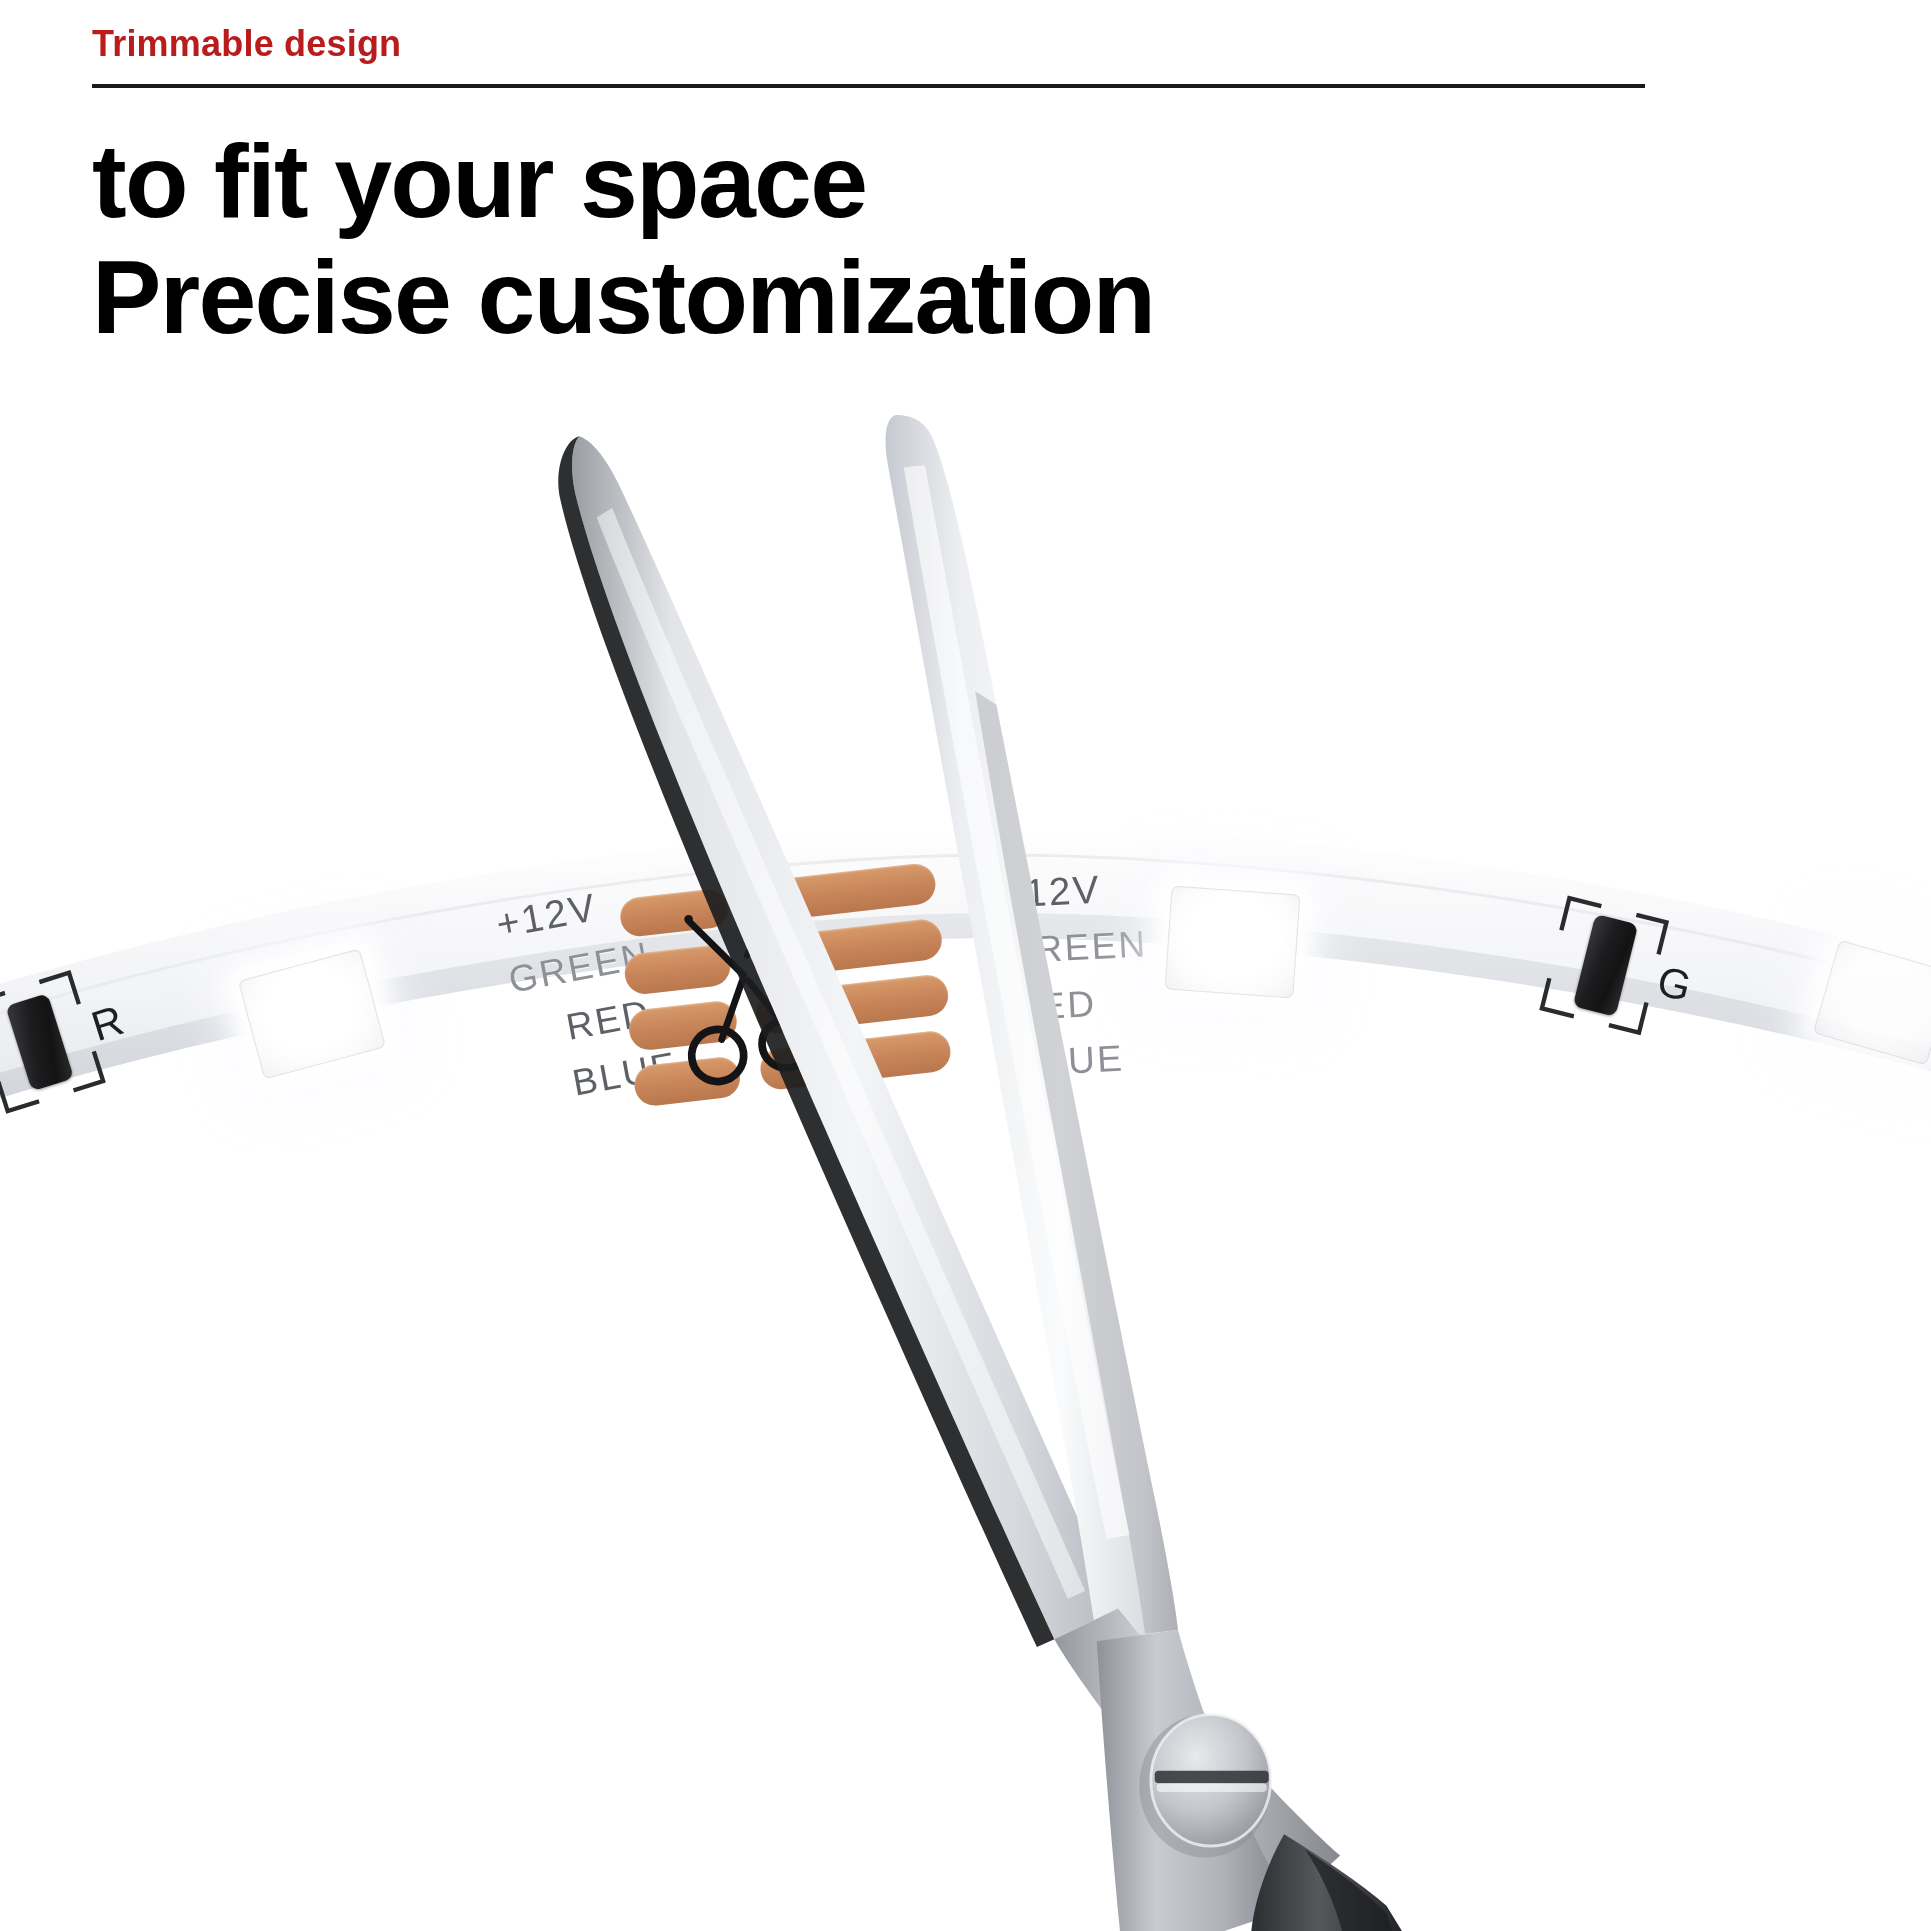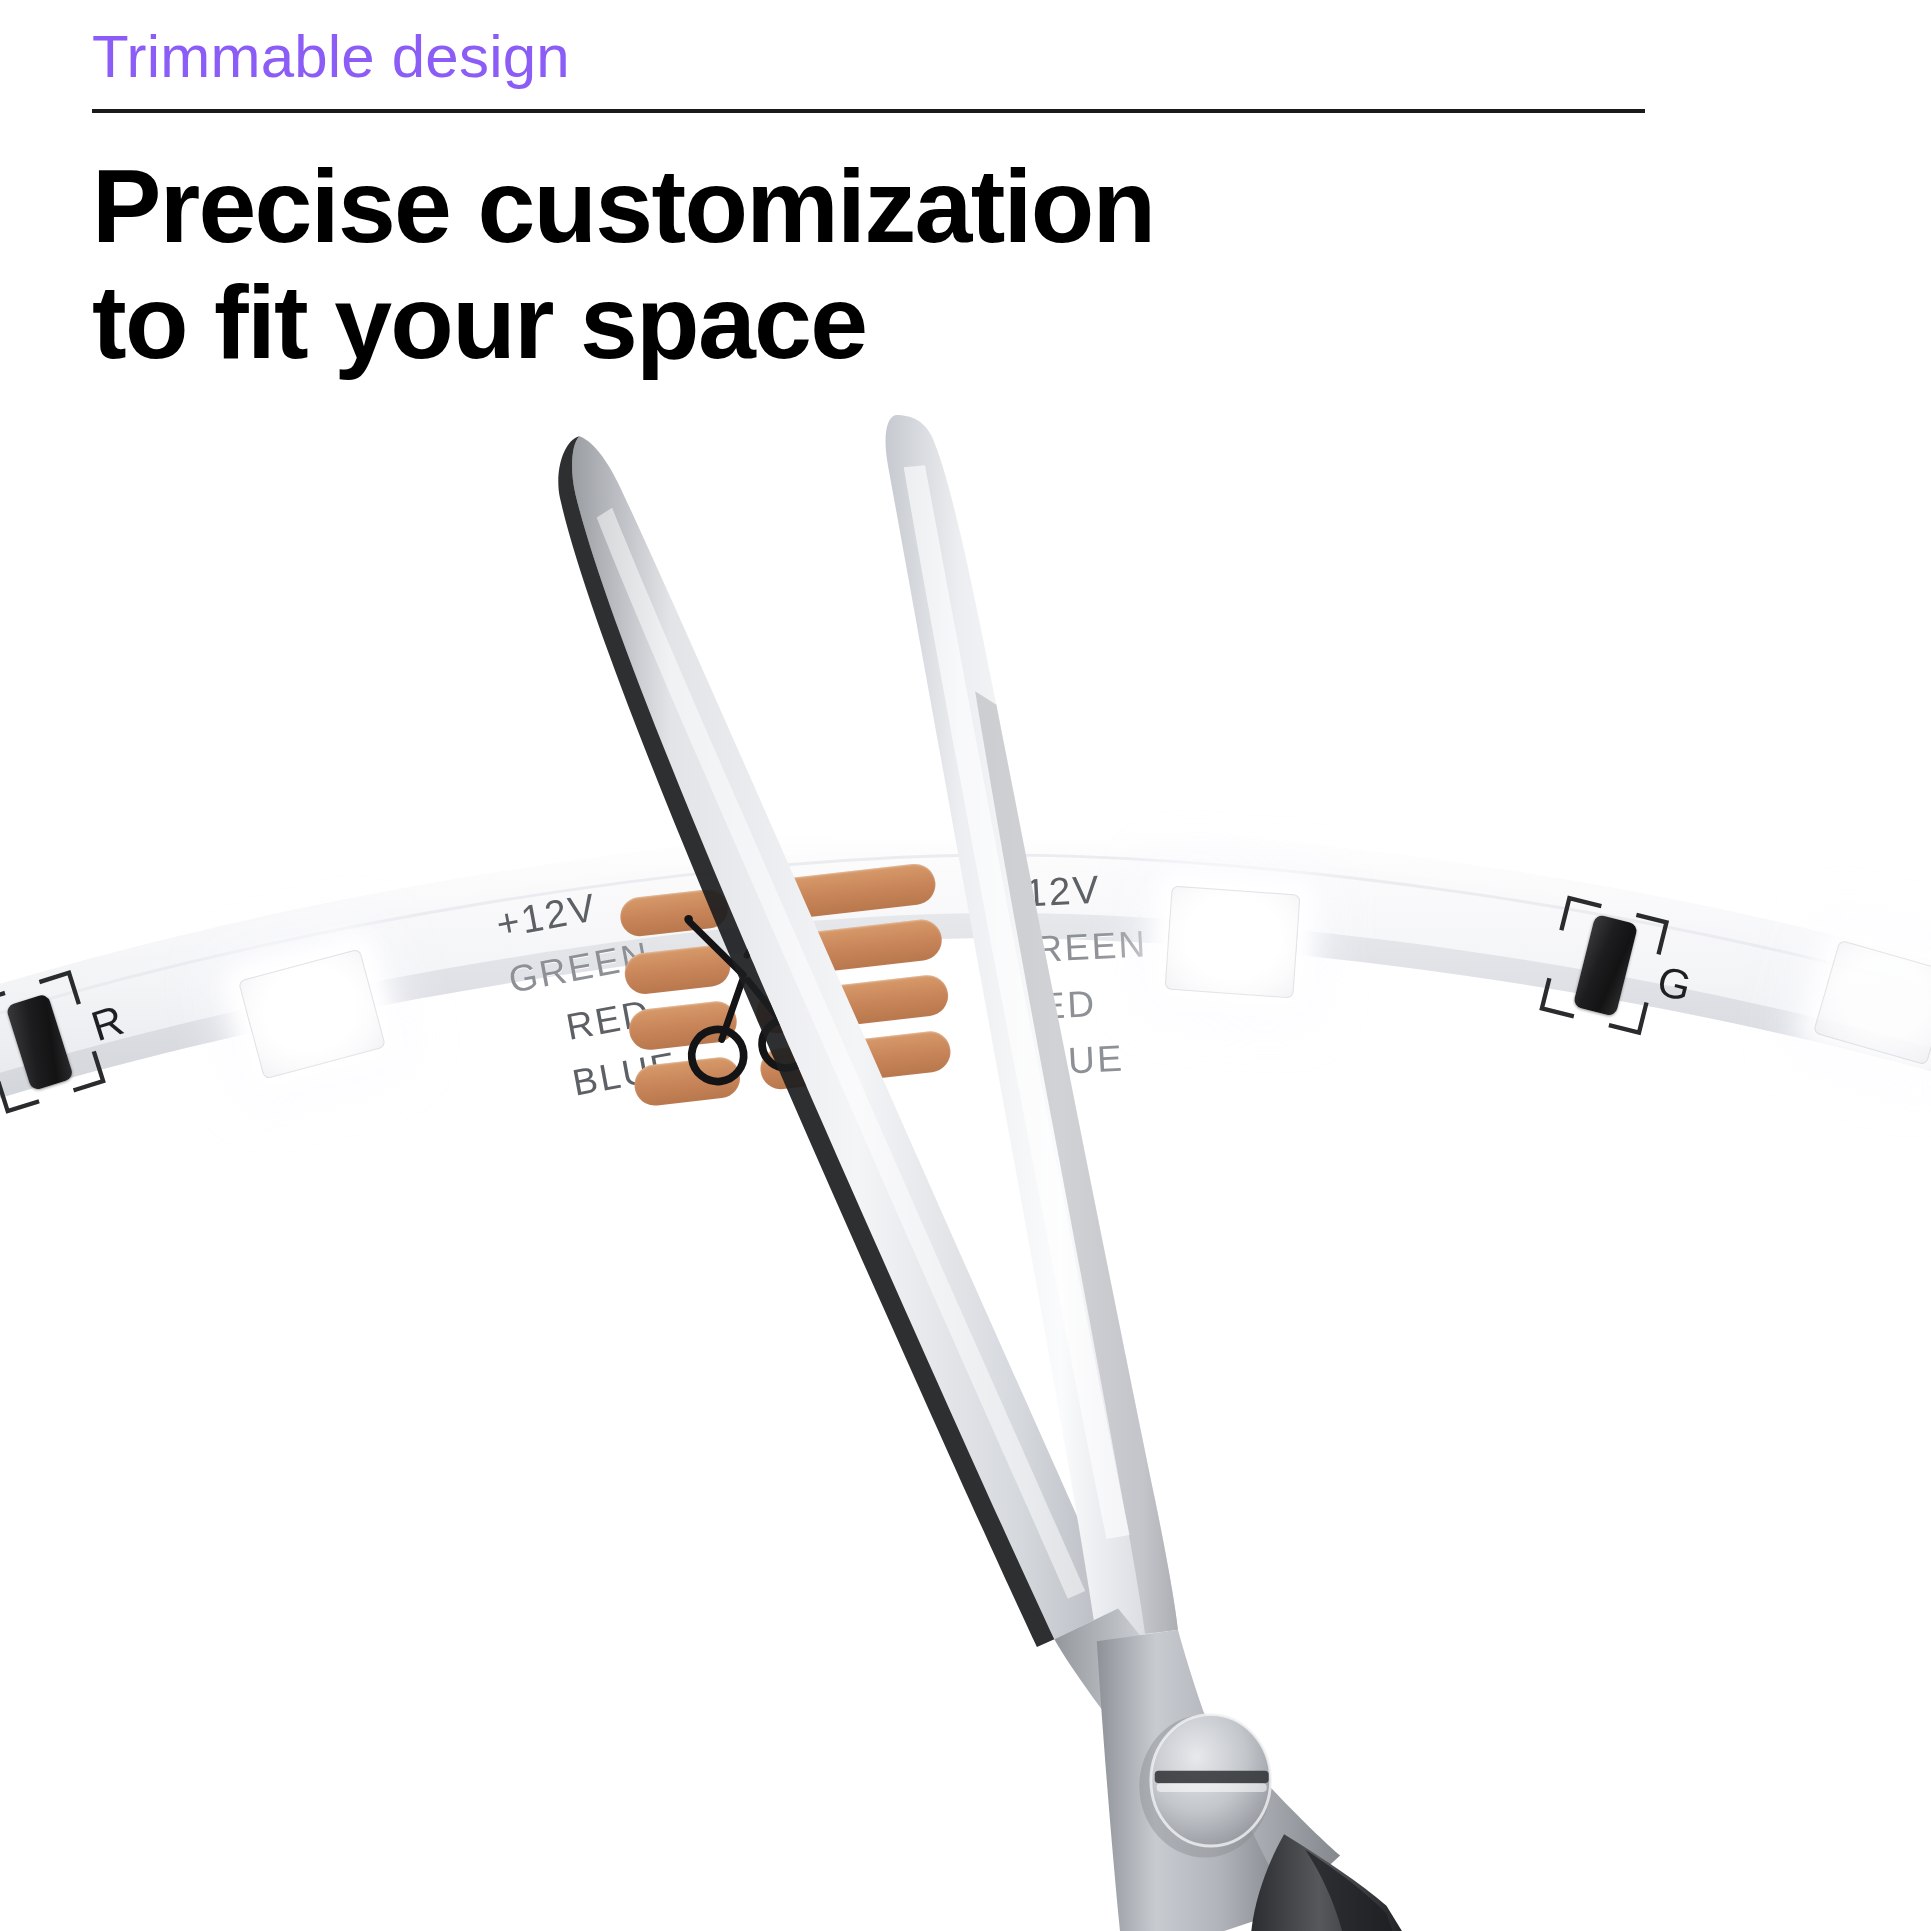"Trimmable design" #eyebrow { color: #8b5cf6 -> #b91c1c; font-size: 60px -> 36px; font-weight: 400 -> 700 }
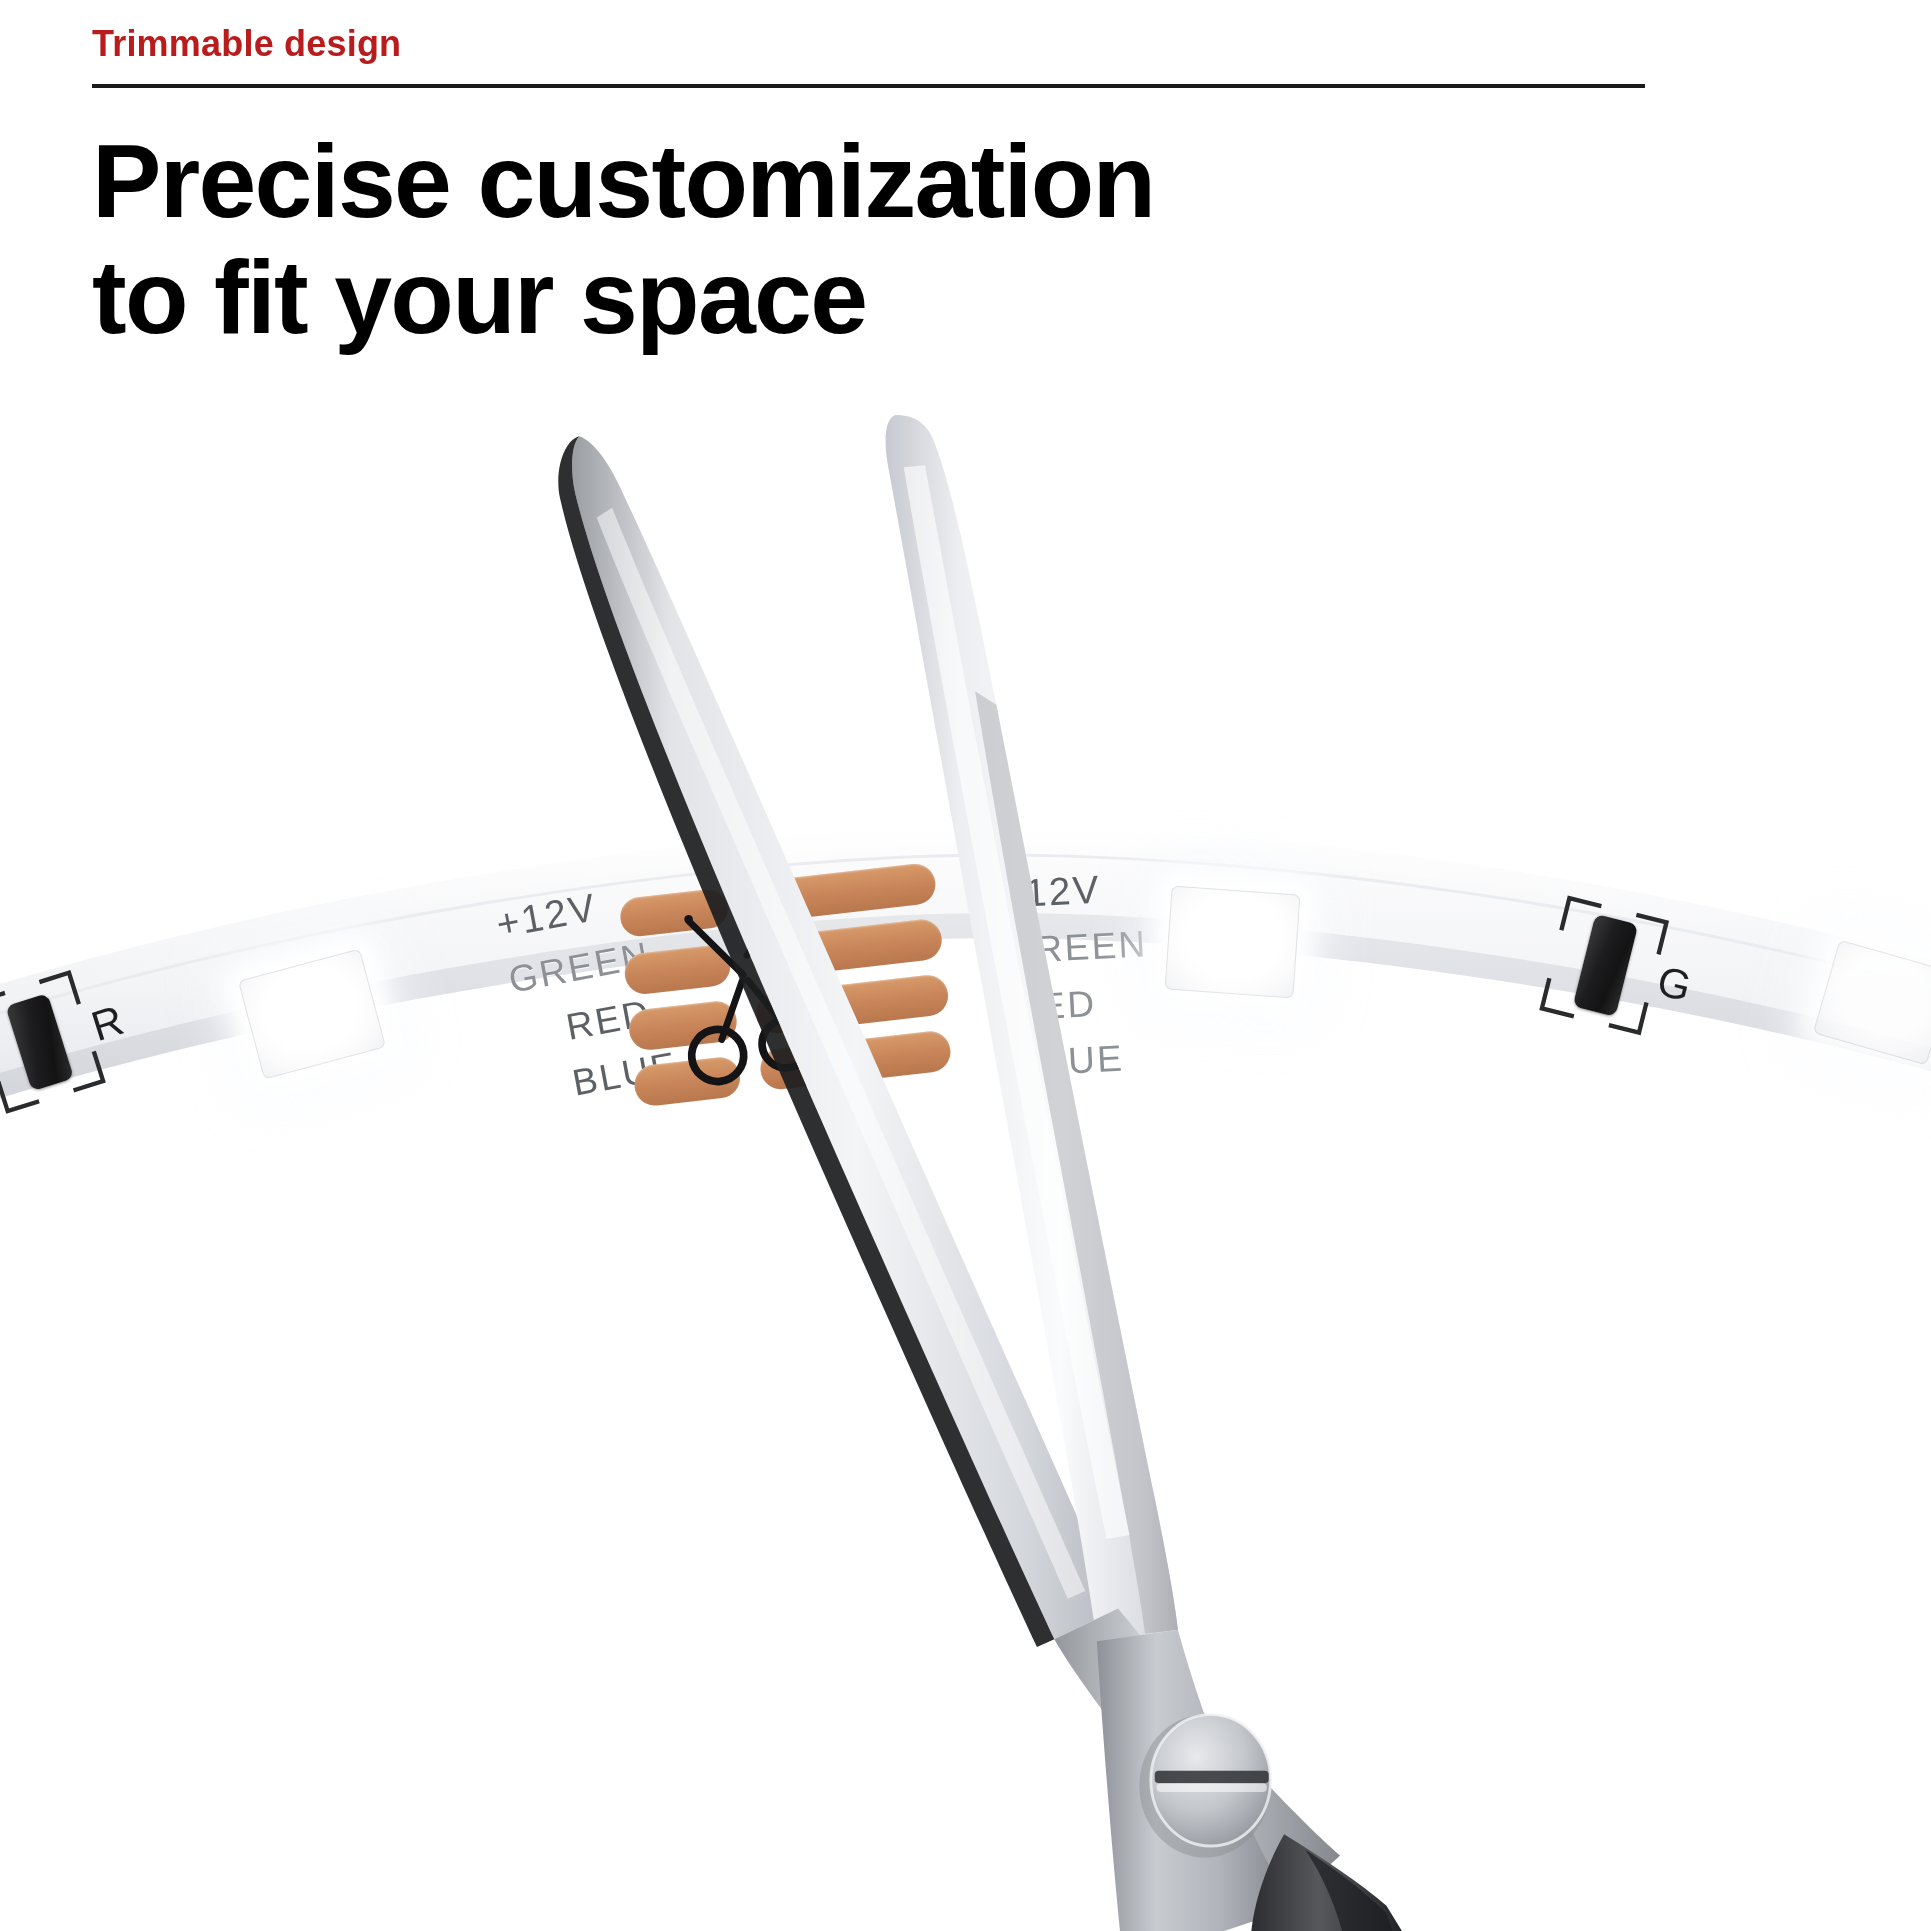"Precise customization" span.hl-line { order: before "to fit your space" -> after "to fit your space" }
